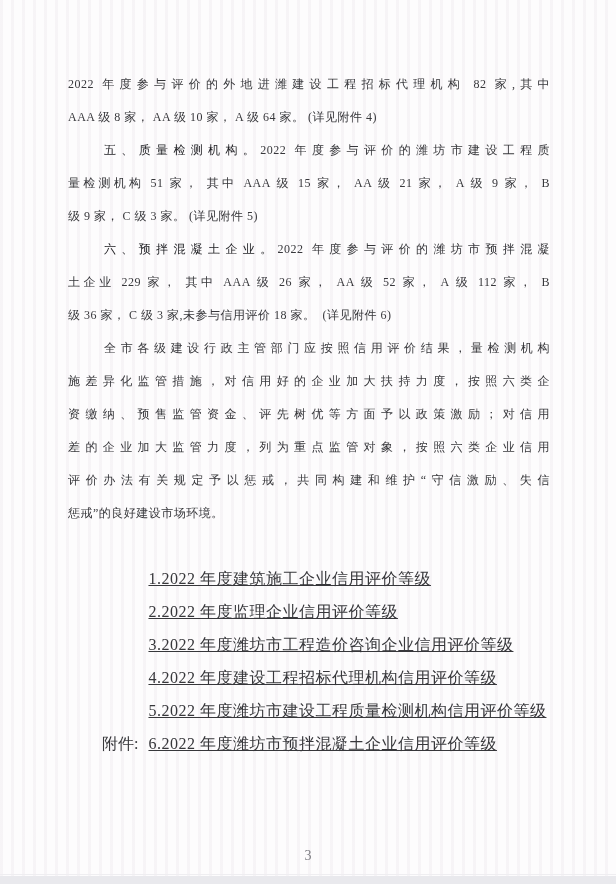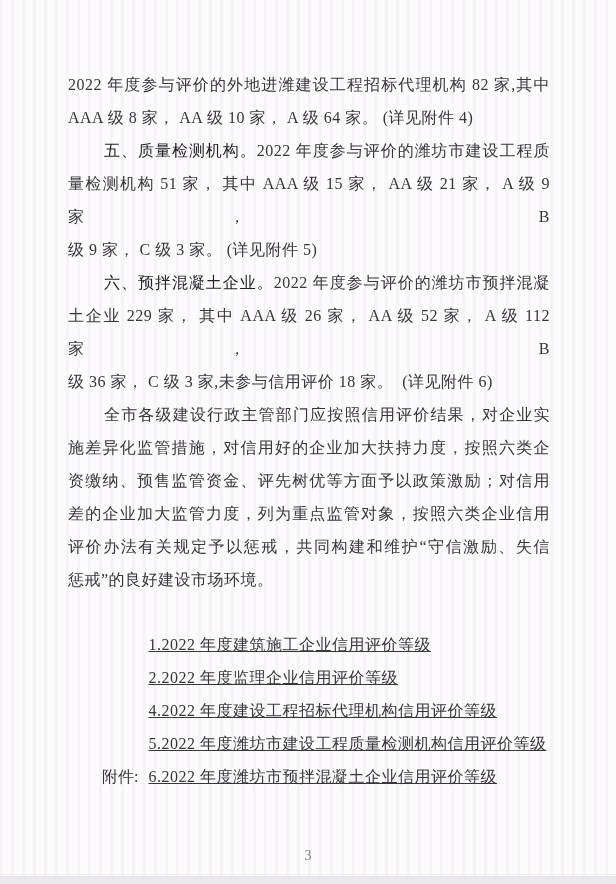"2022 年度参与评价的外地进潍建设工程招标代理机构 82 家,其中" .body-text { font-size: 16px -> 12px }
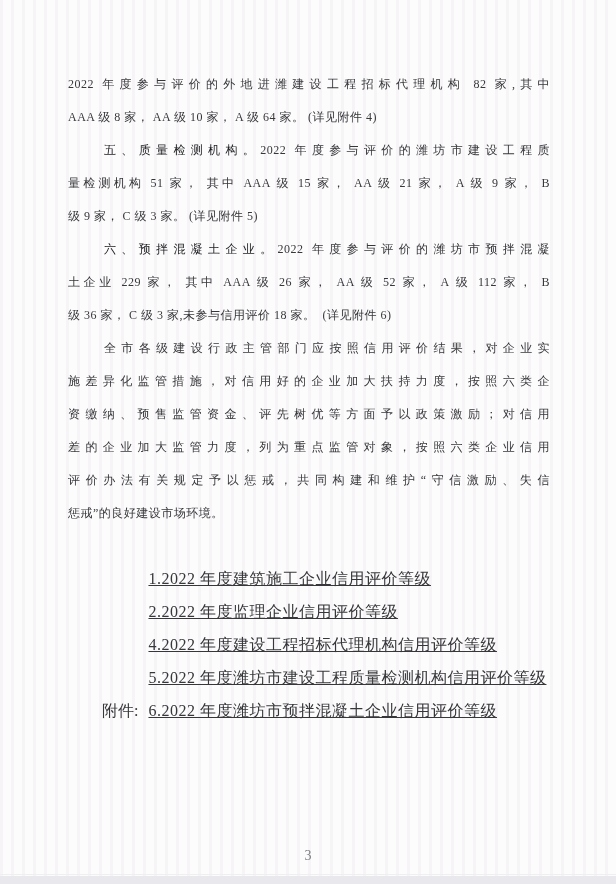"全市各级建设行政主管部门应按照信用评价结果，对企业实" span { text: 对企业实 -> 量检测机构 }
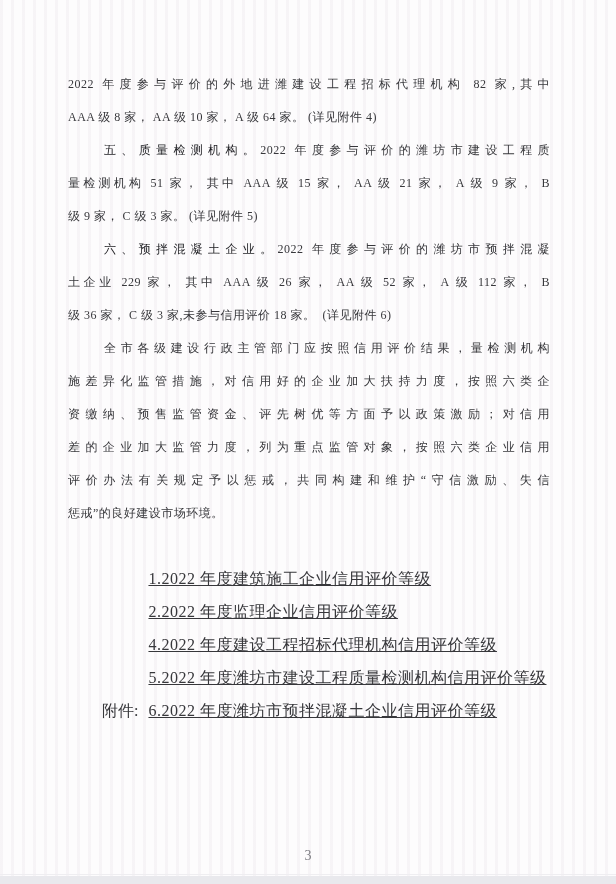"3.2022 年度潍坊市工程造价咨询企业信用评价等级" div.att-item { html: none -> <div>3.2022 年度潍坊市工程造价咨询企业信用评价等级</div> }
